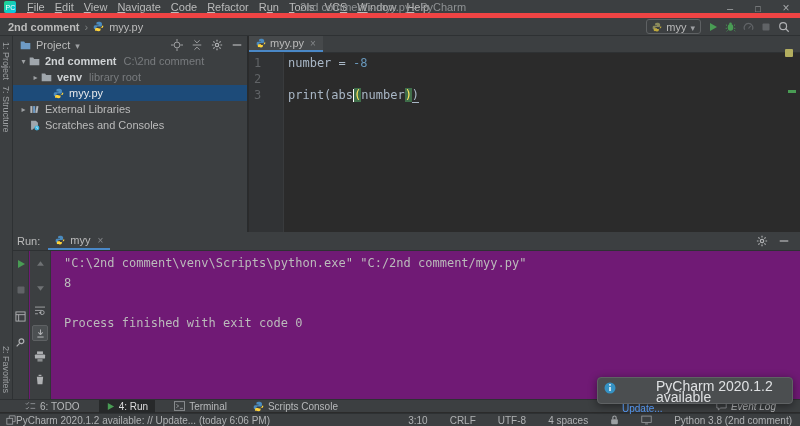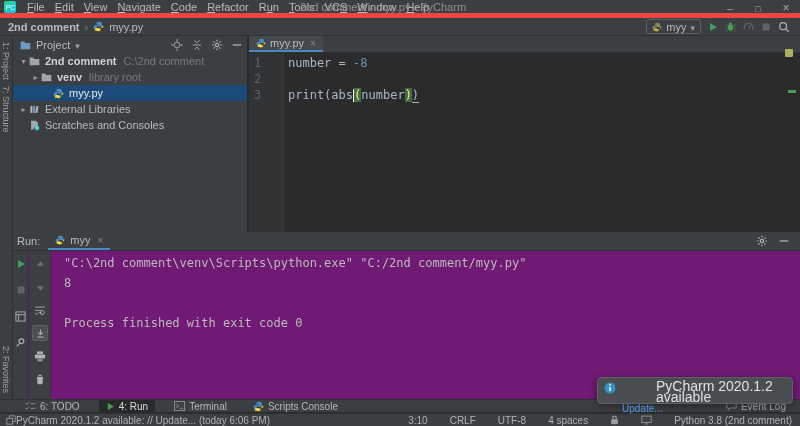"Event Log" .bb-eventlog { font-style: none -> italic; padding-right: 14px -> 24px }
